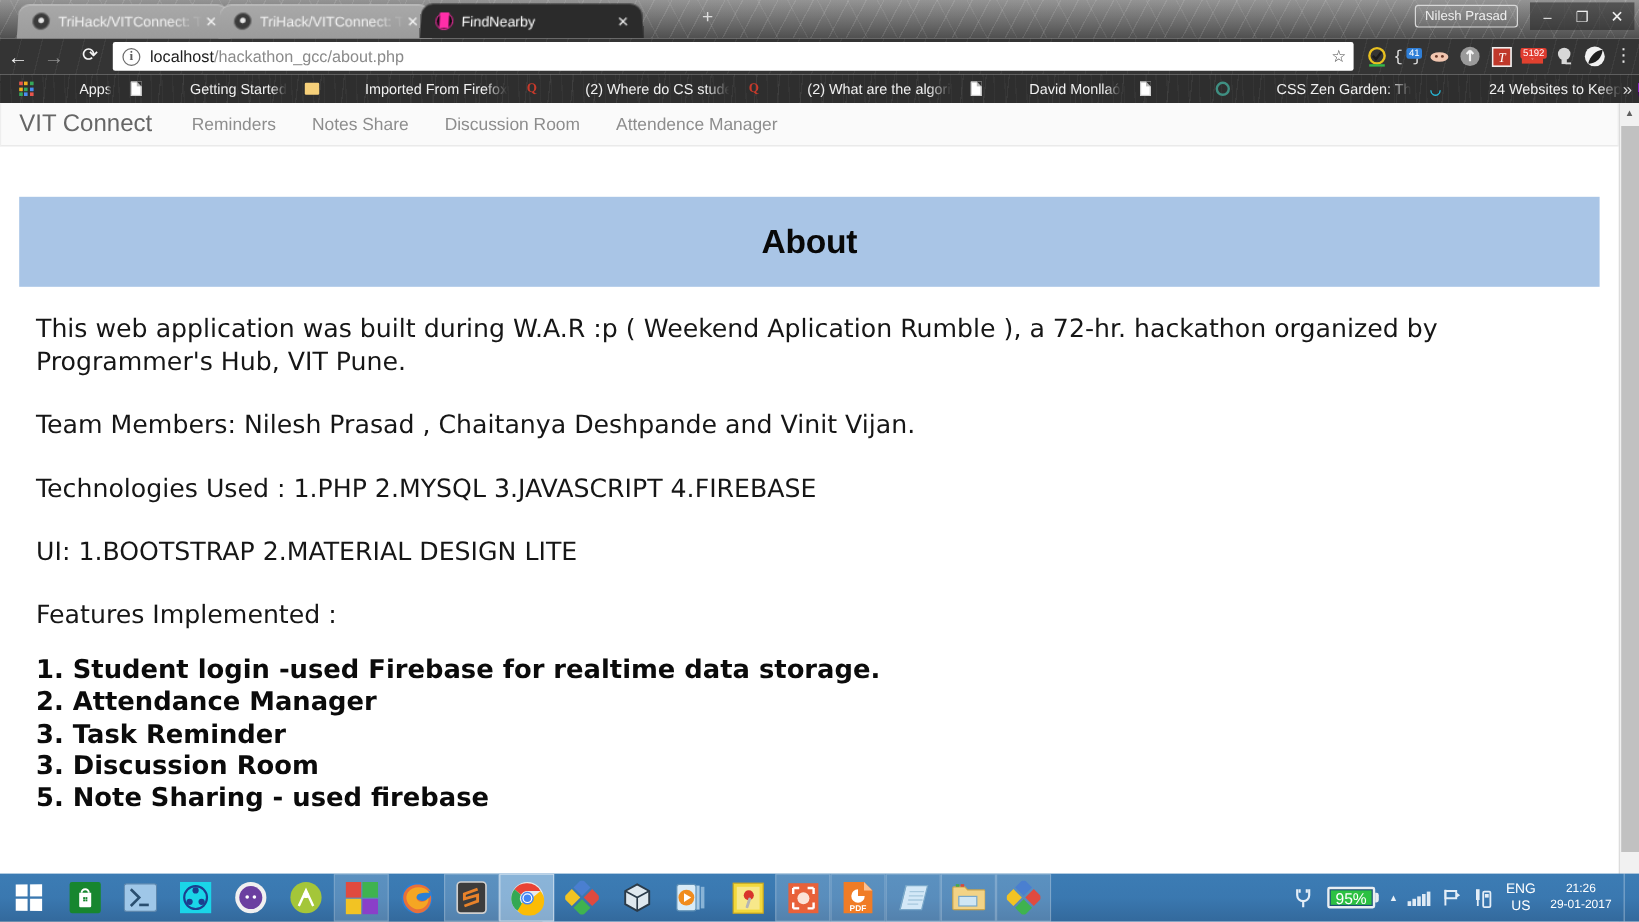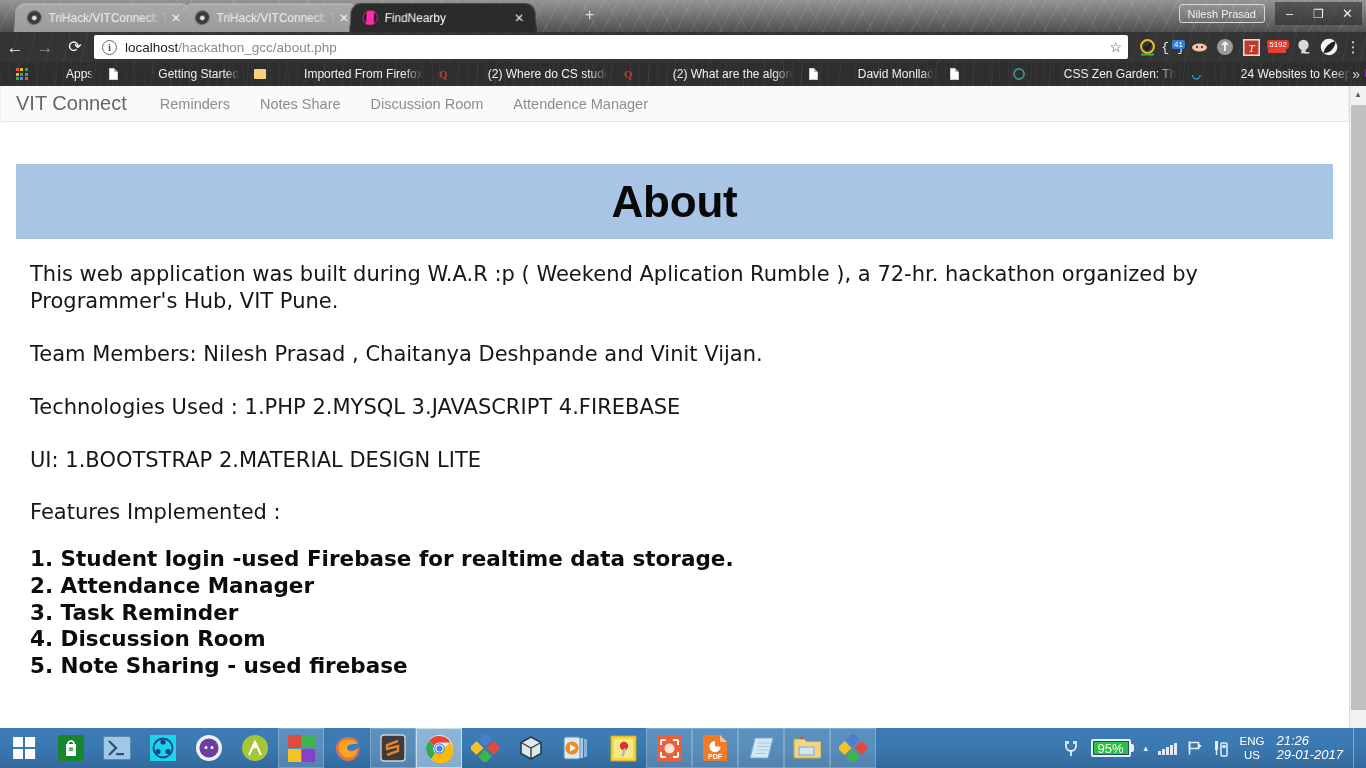"About" .jumbo h1 { font-size: 44px -> 28px }
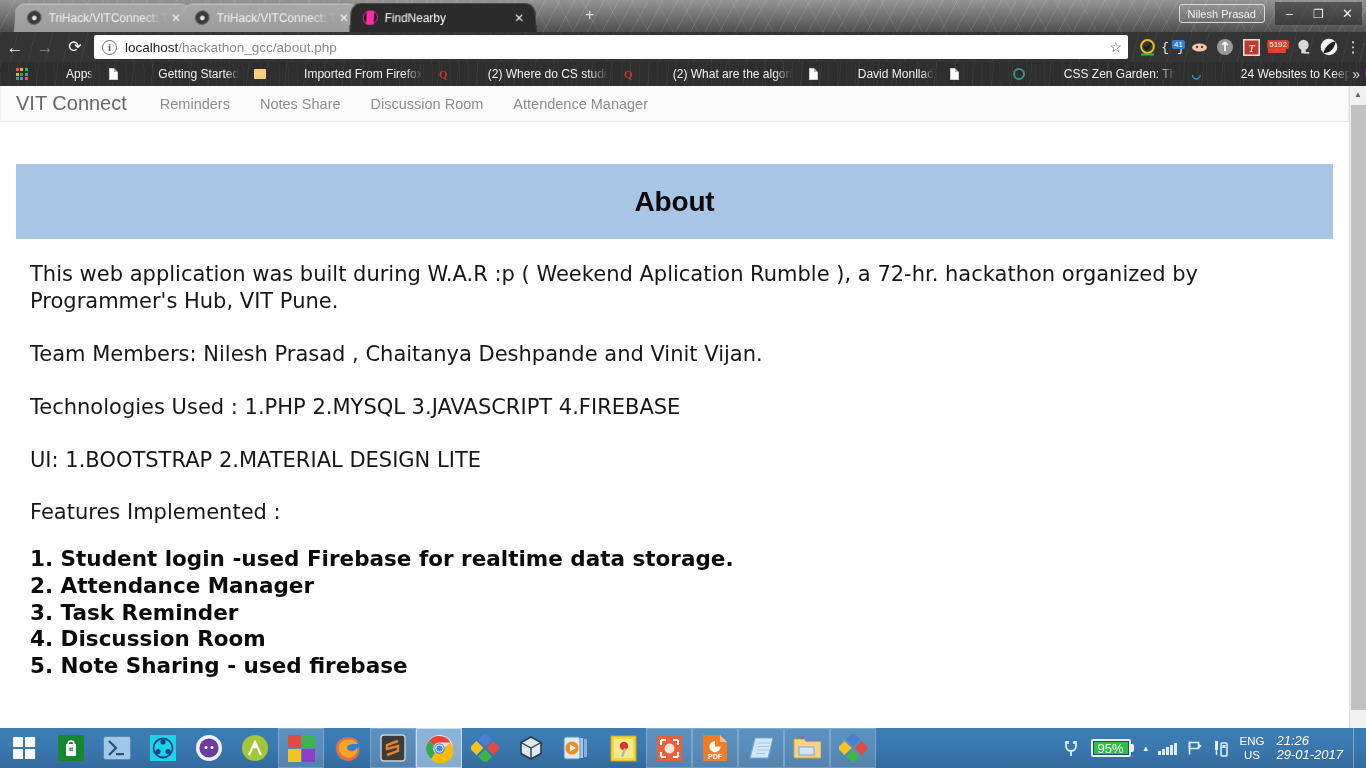"4. Discussion Room" div { text: 4 -> 3 }
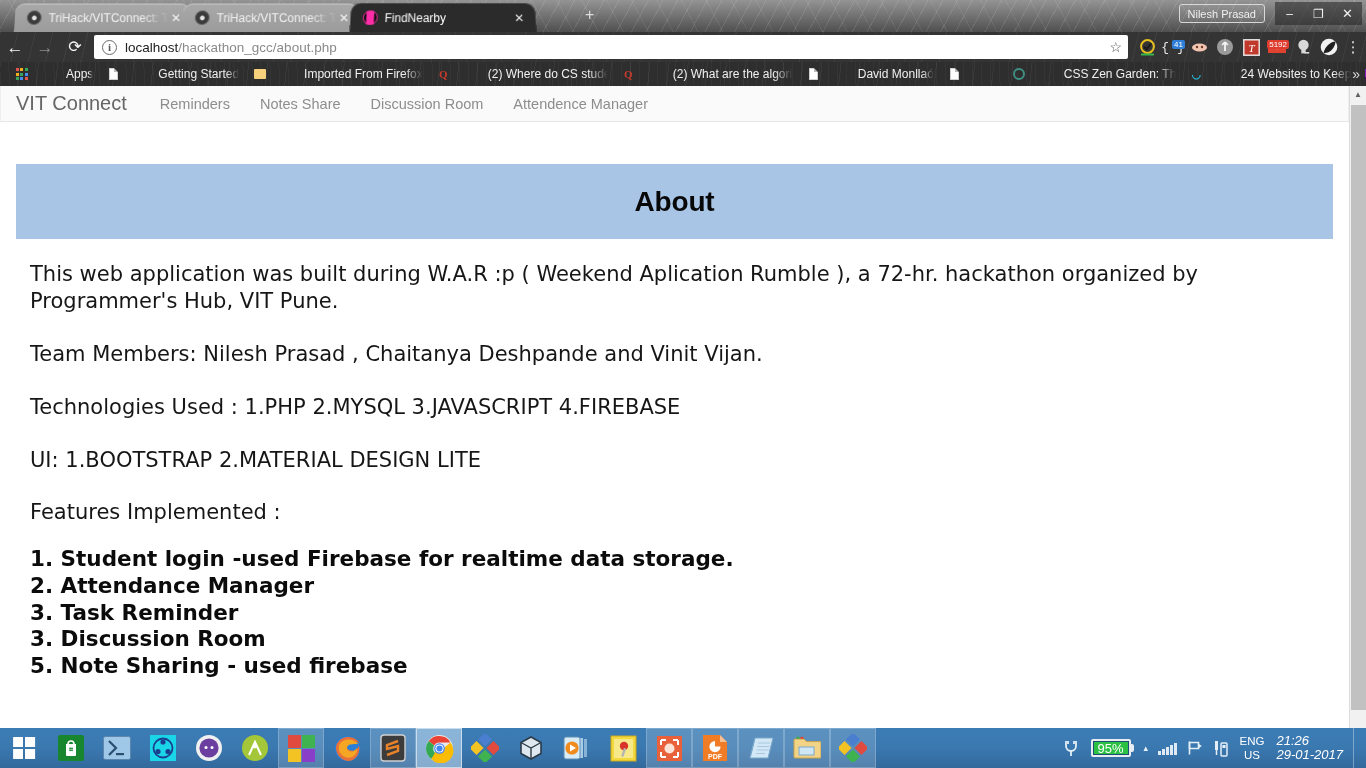"21:26" #clock { font-size: 13px -> 10px; font-style: italic -> none; text-align: left -> center }
